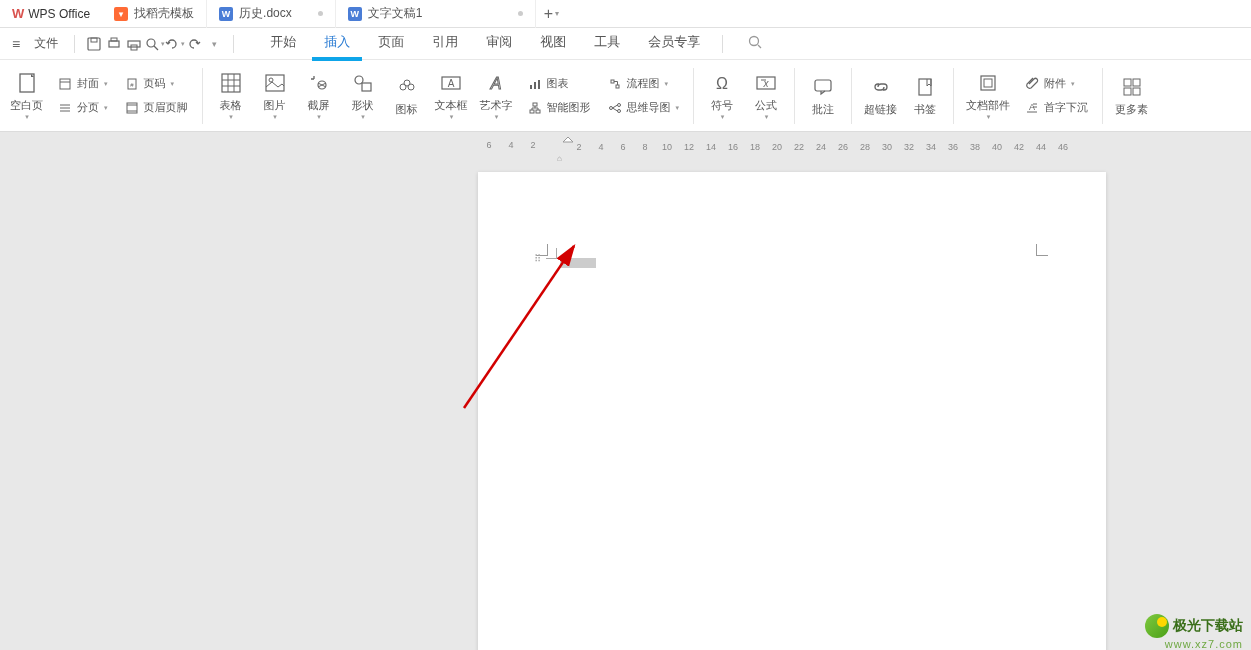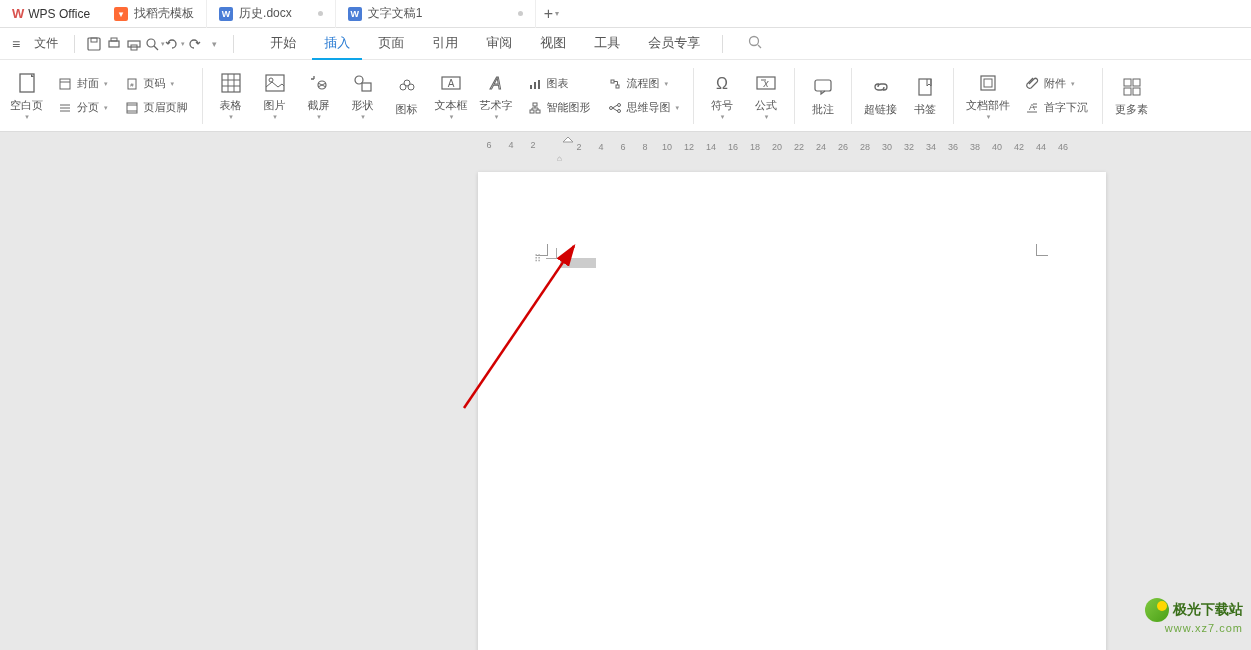"插入" .menu-tab.active { border-bottom: 2px solid #0ea5e9 -> 4px solid #0ea5e9 }
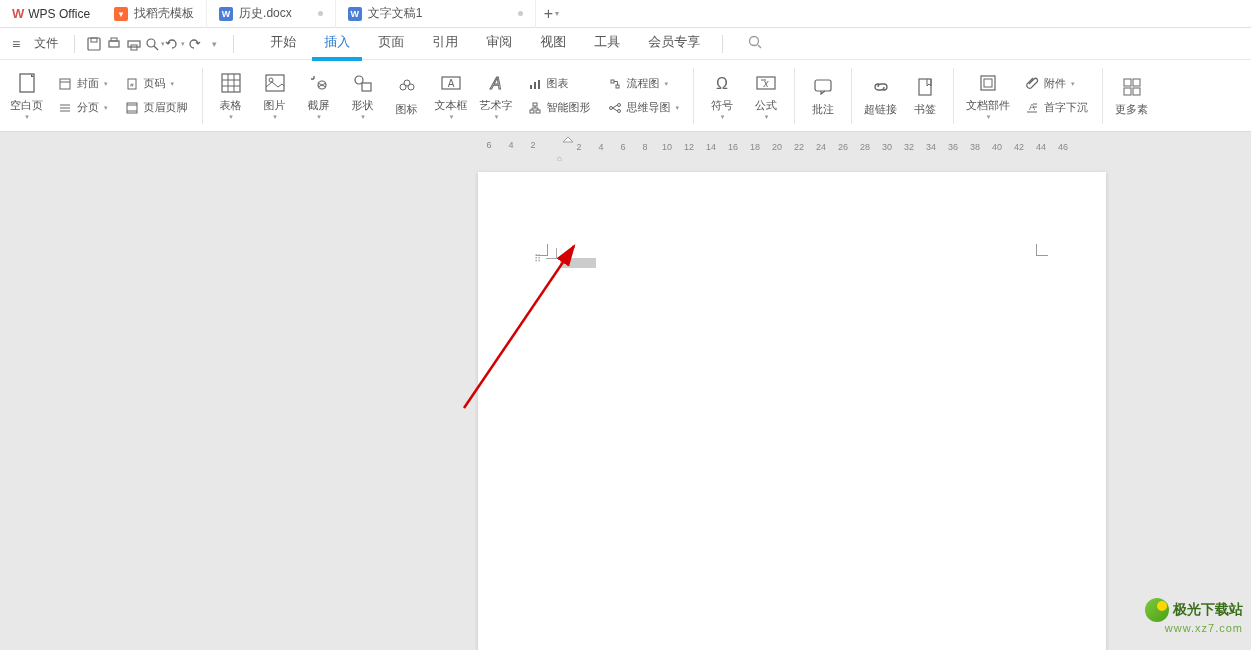"极光下载站" .watermark { bottom: 16px -> 0 }
